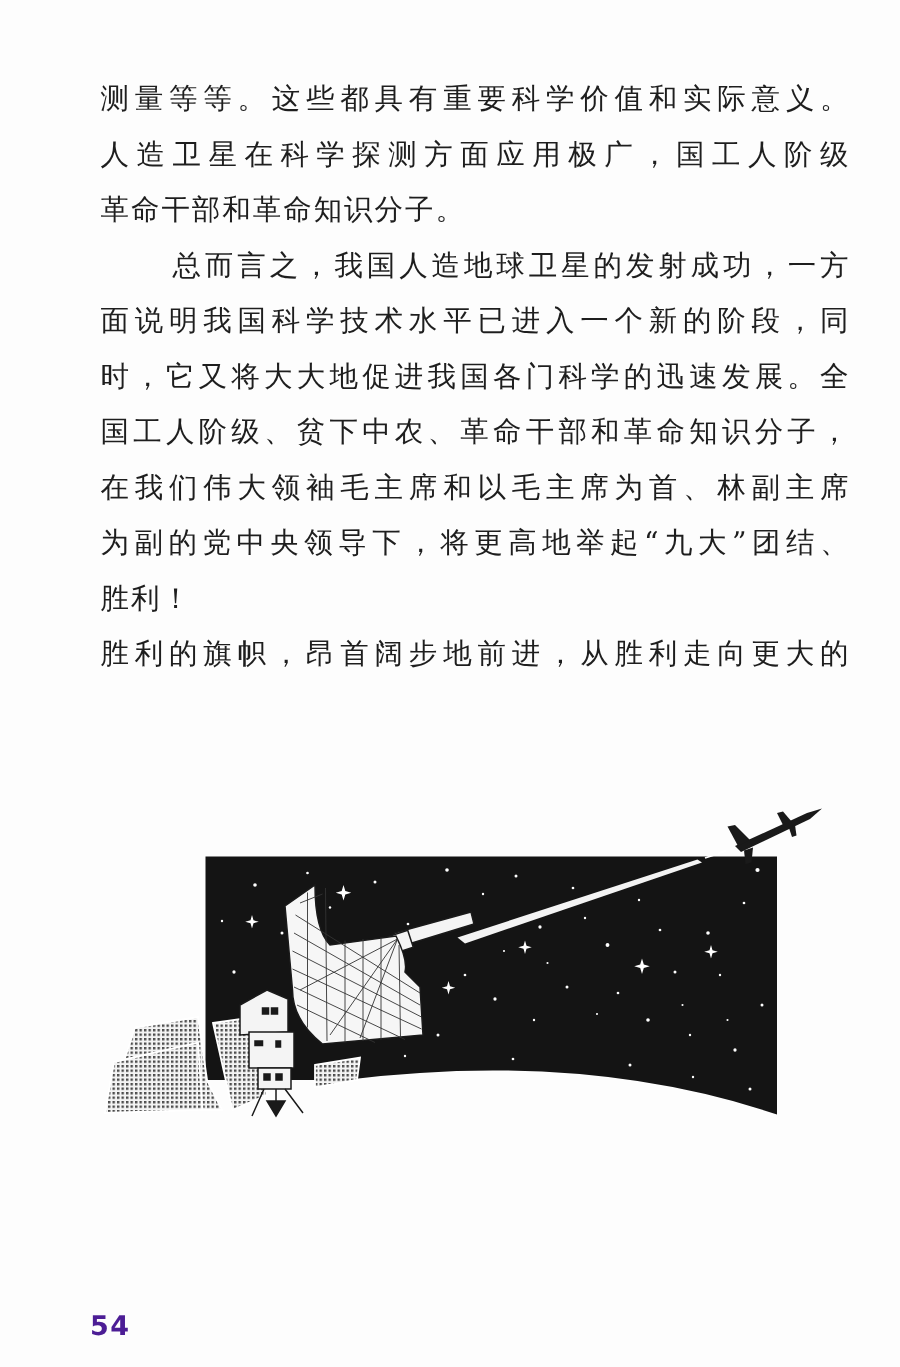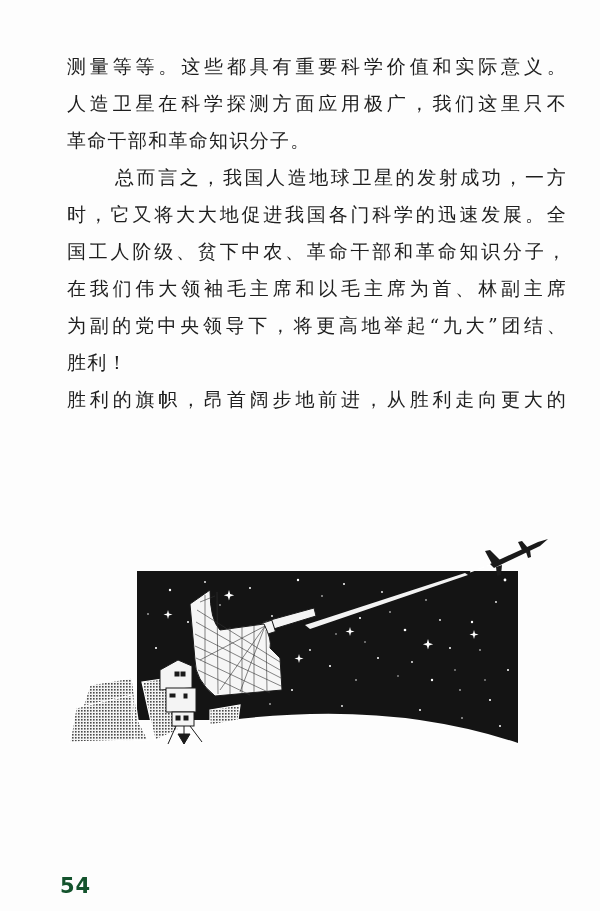"人造卫星在科学探测方面应用极广，我们这里只不" span.line { text: 我们这里只不 -> 国工人阶级 }
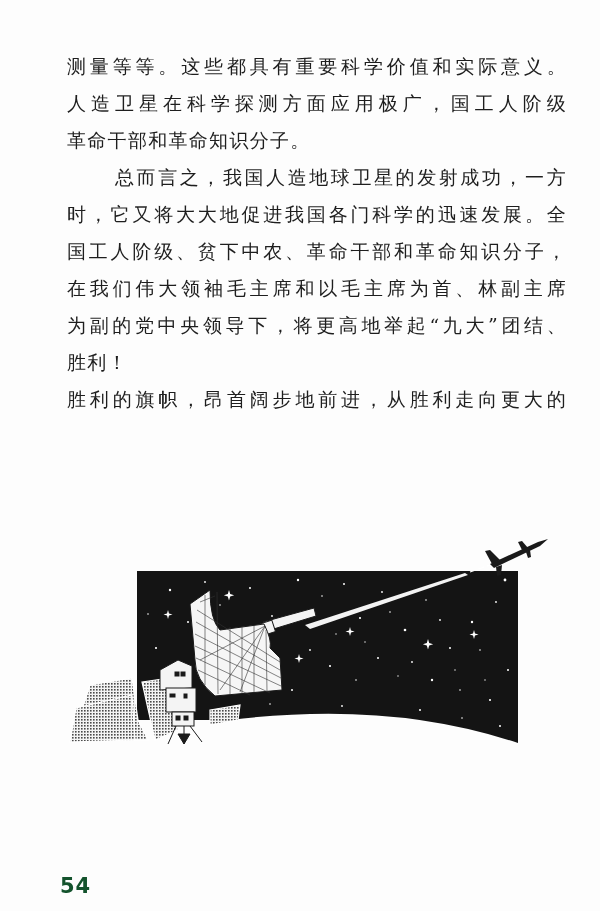"面说明我国科学技术水平已进入一个新的阶段，同" span.line { html: none -> <span>面说明我国科学技术水平已进入一个新的阶段，同</span> }
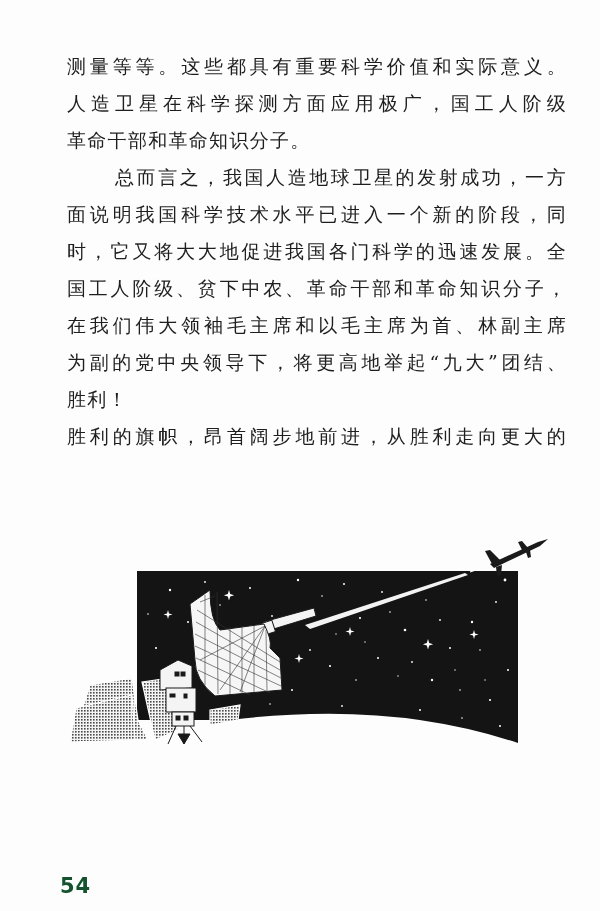"54" .page-number { color: #14532d -> #4c1d95; font-size: 21px -> 18px }
